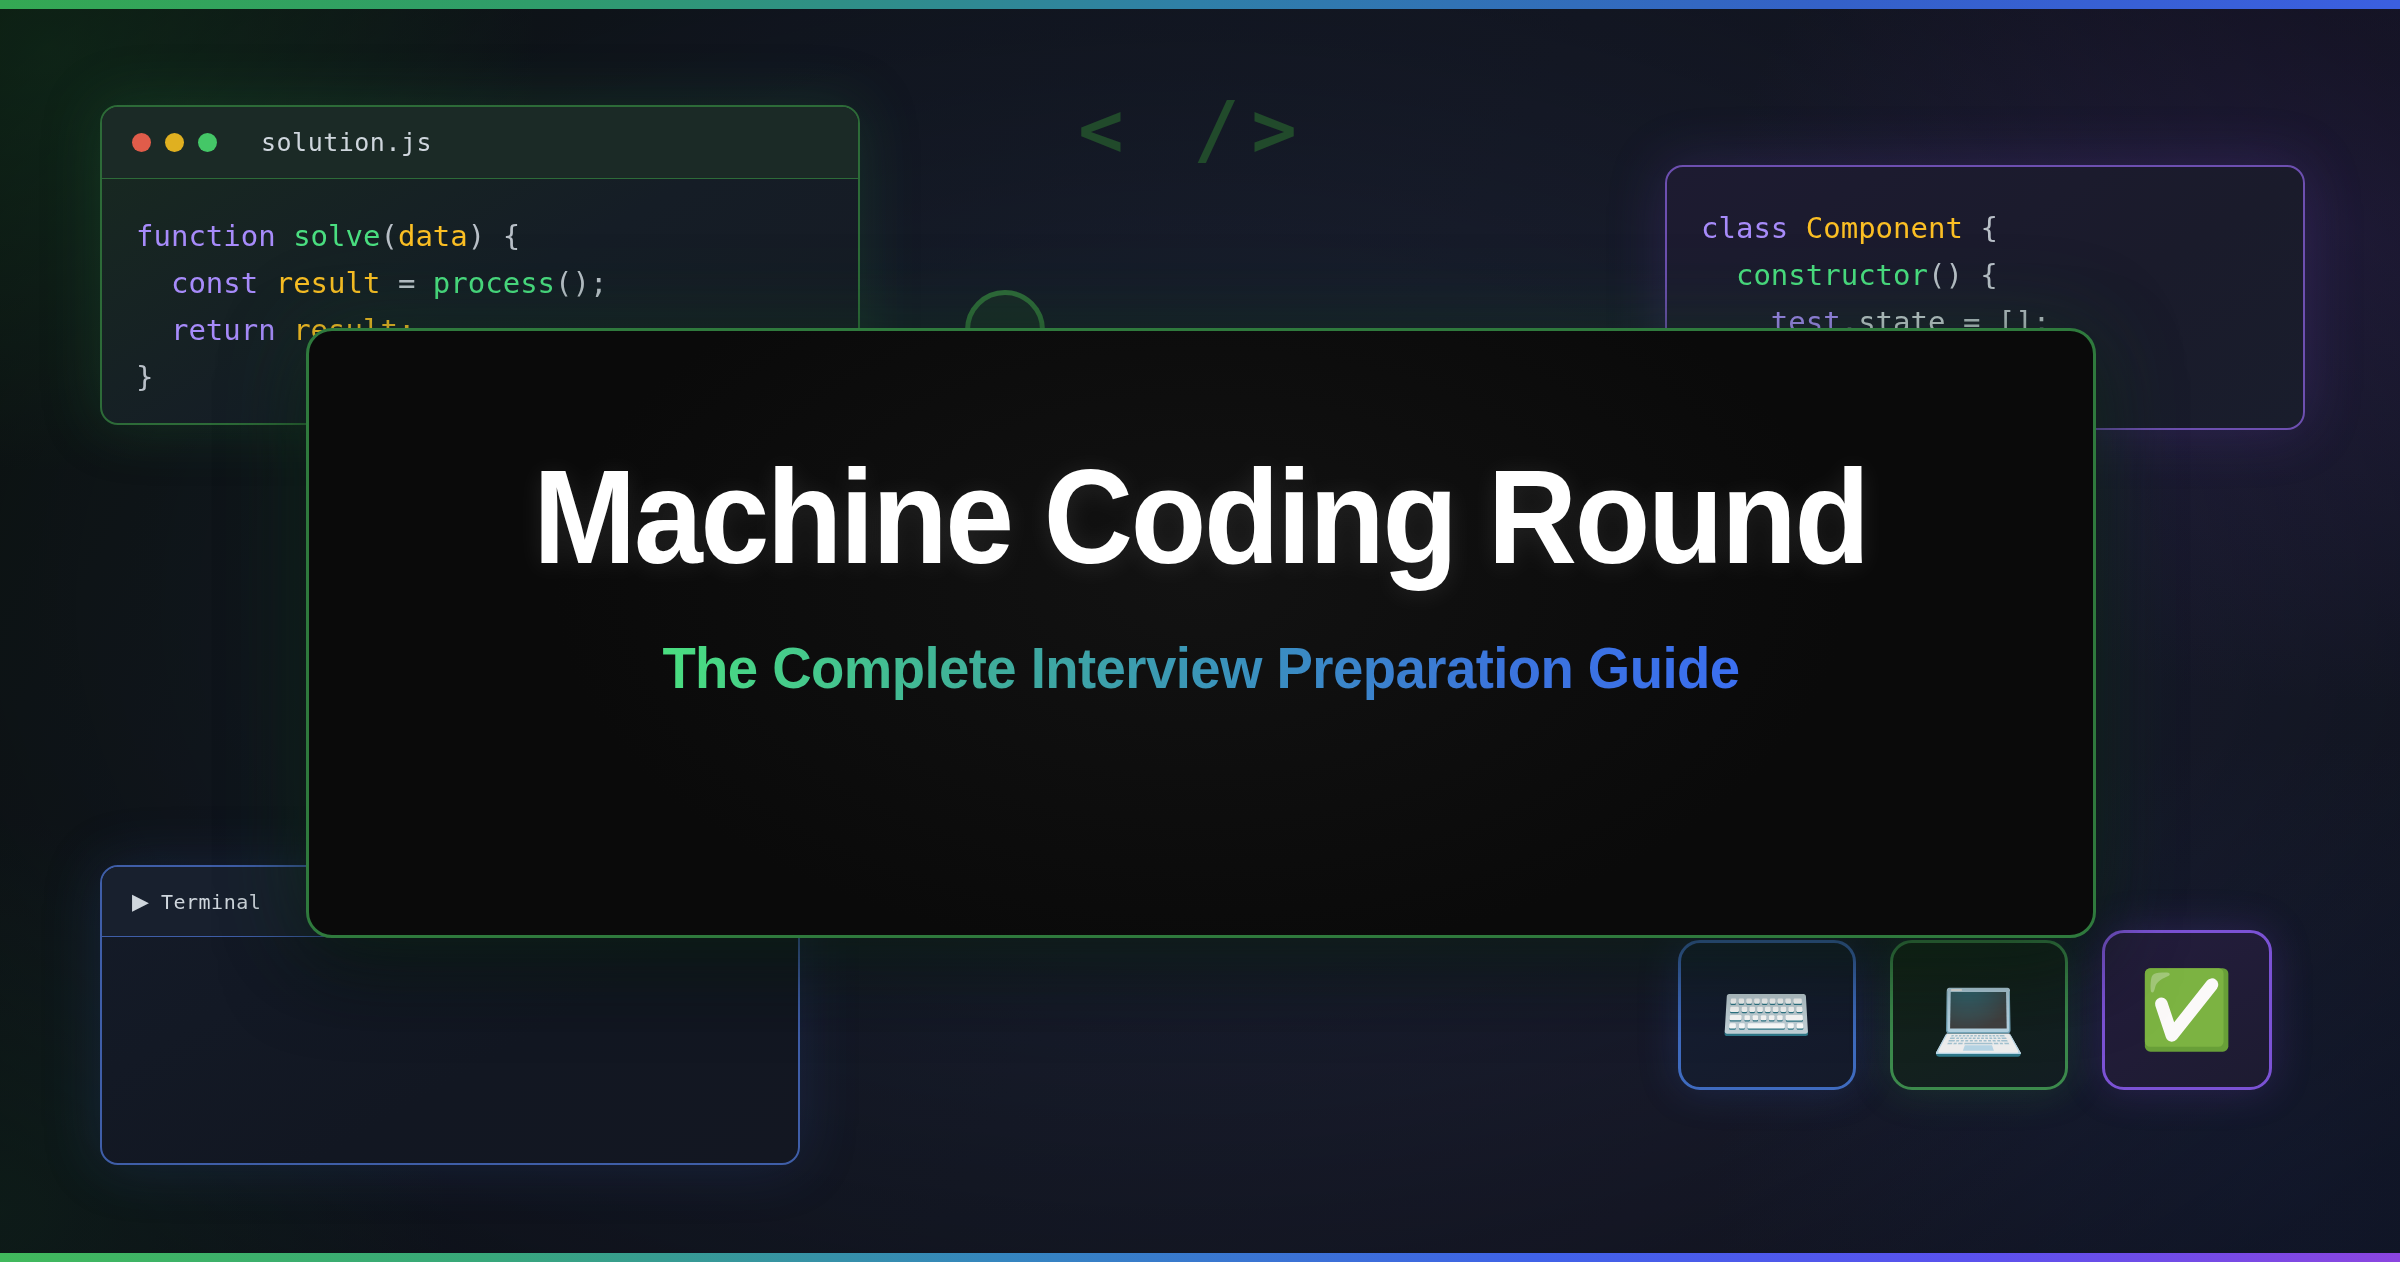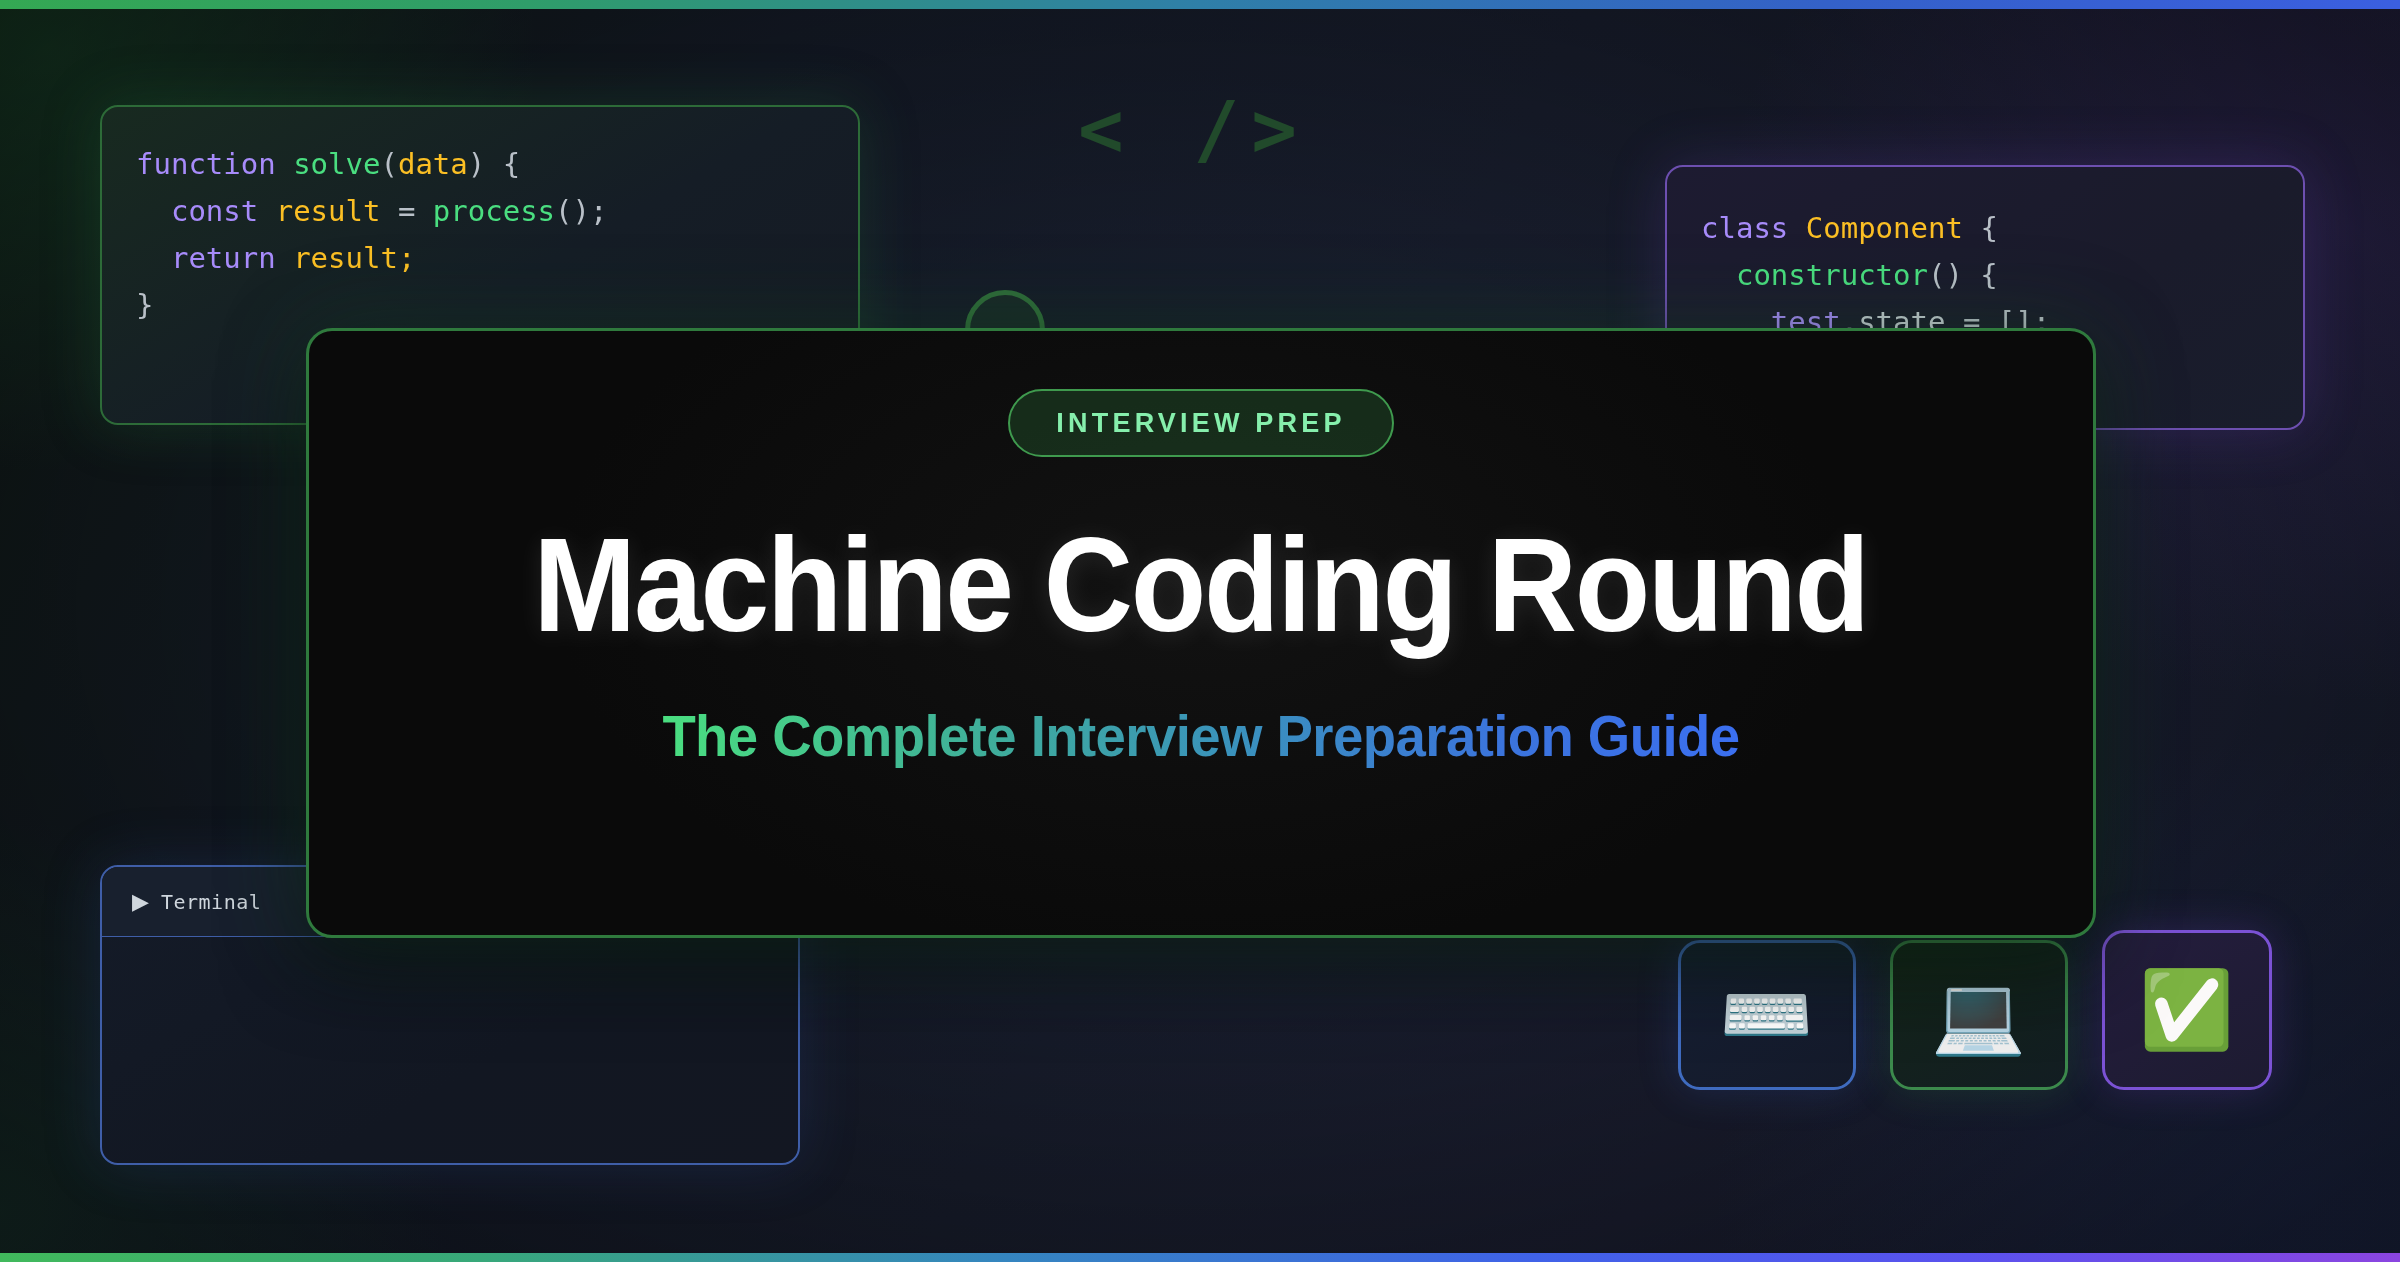"solution.js" div.win-head { html: none -> <div> <span></span> <span></span> <span></span> <span>solution.js</span> </div> }
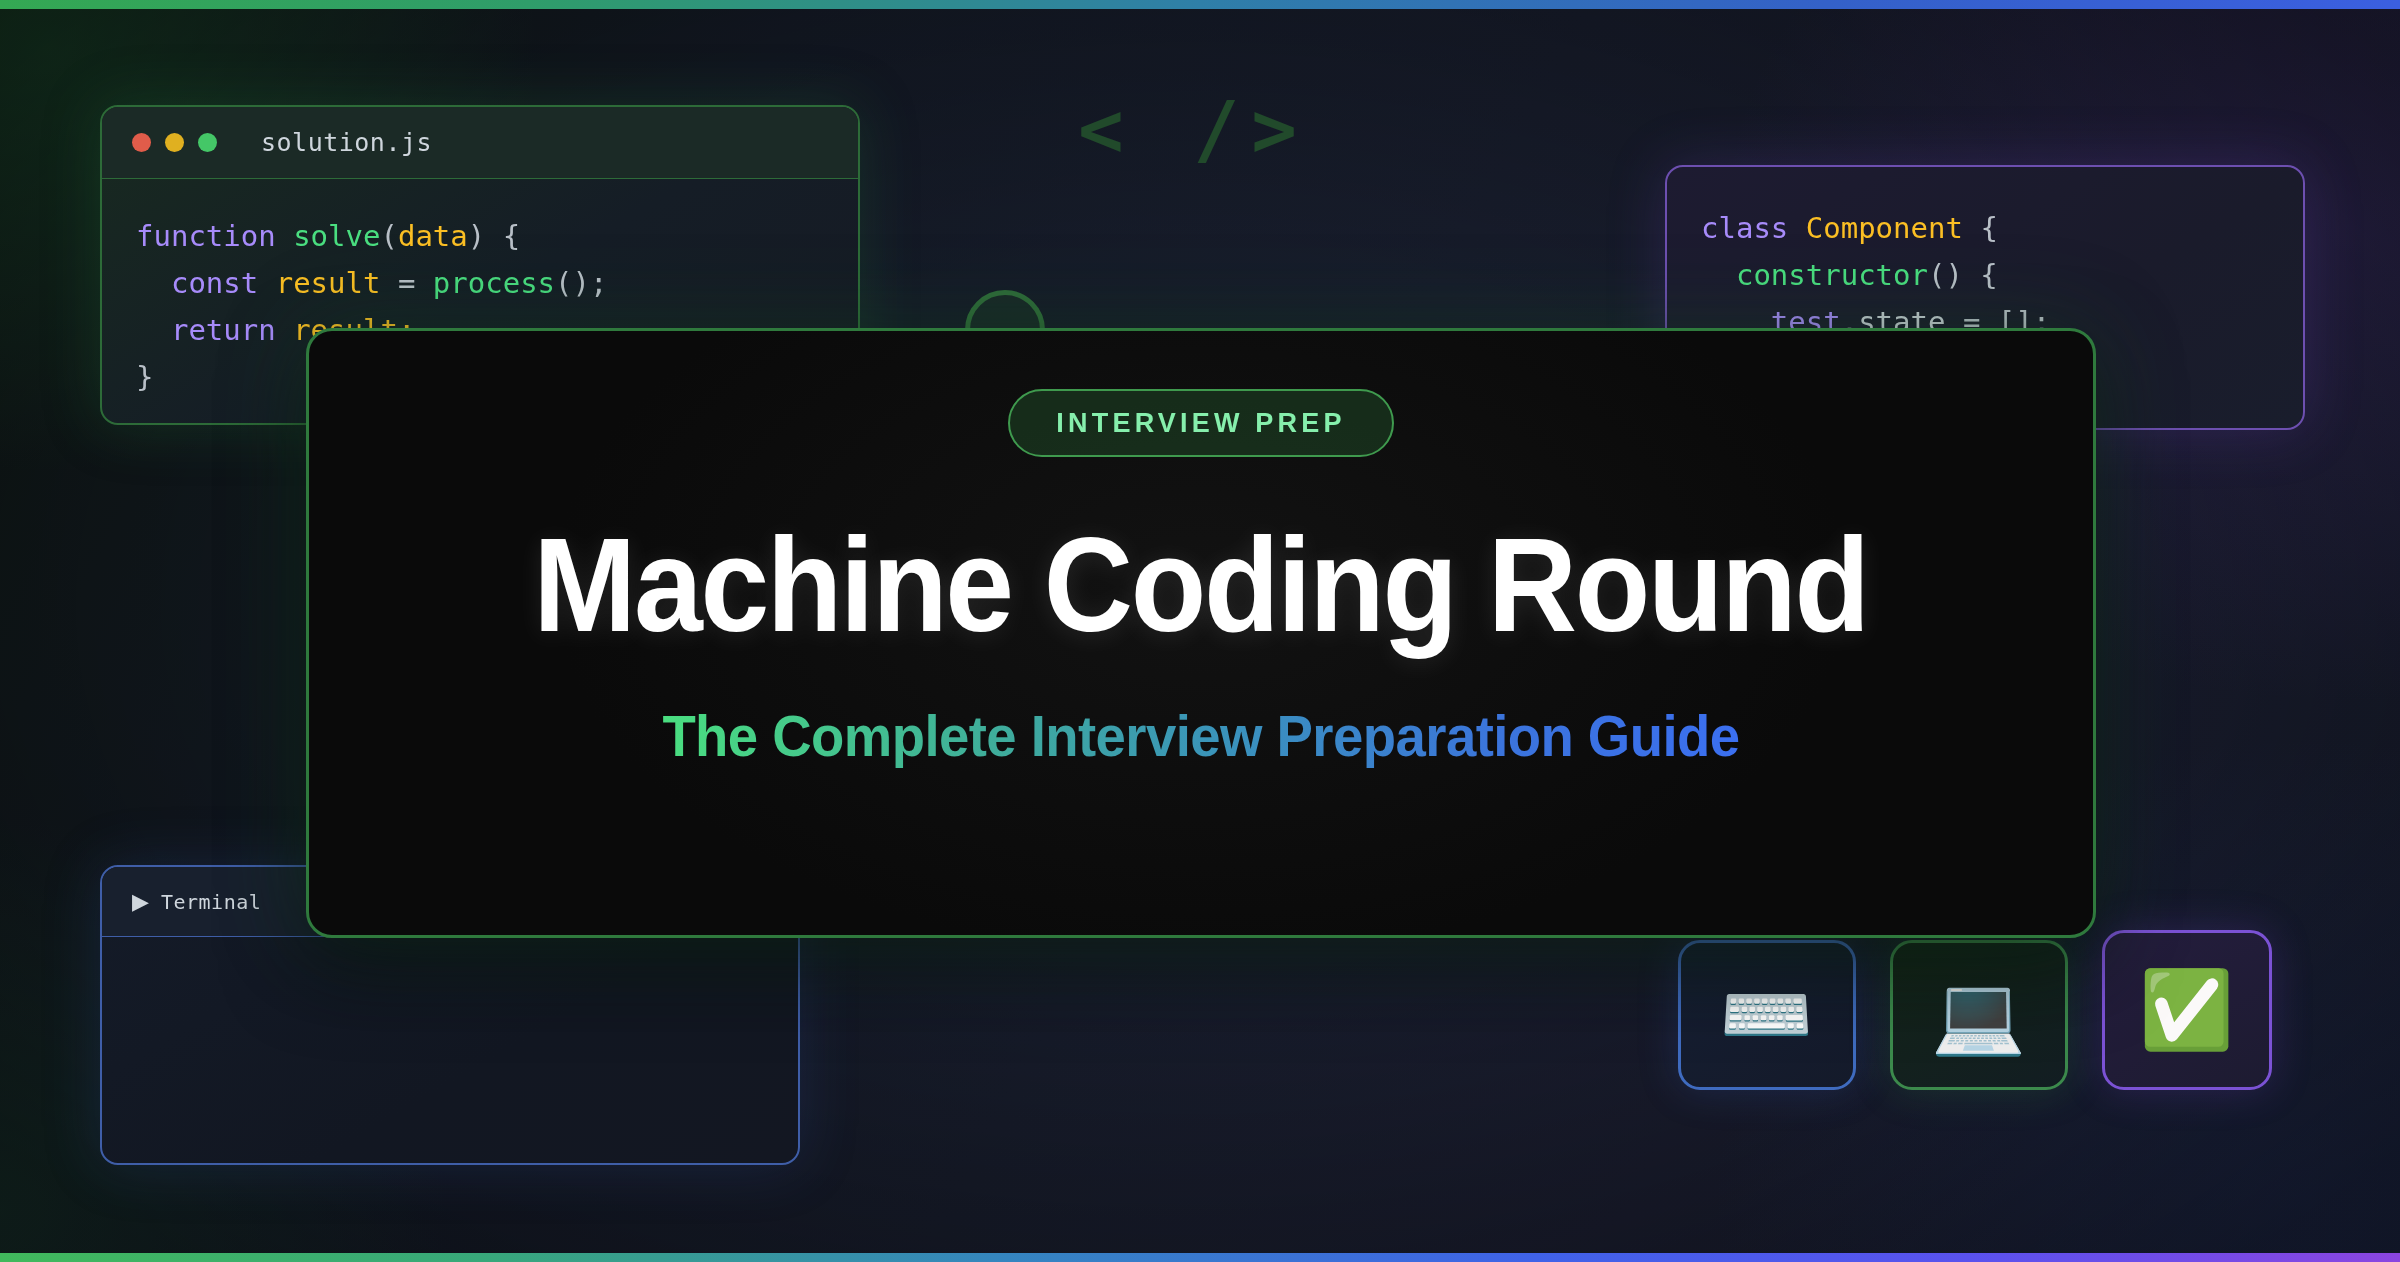"INTERVIEW PREP" div { html: <div>INTERVIEW PREP</div> -> none }
